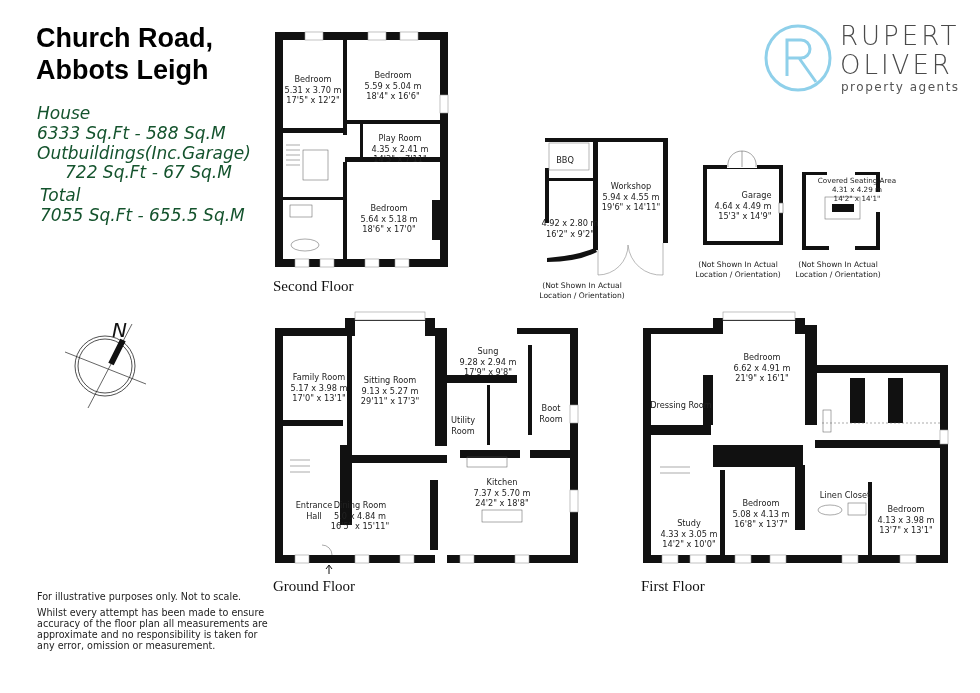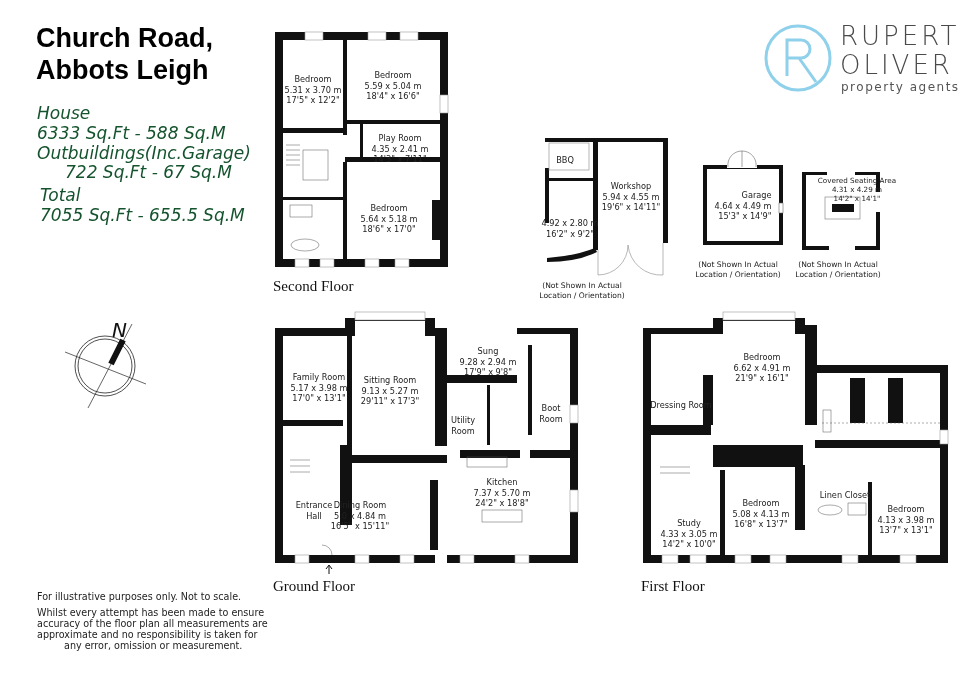"any error, omission or measurement." div.abs { margin-left: 27px -> none }
